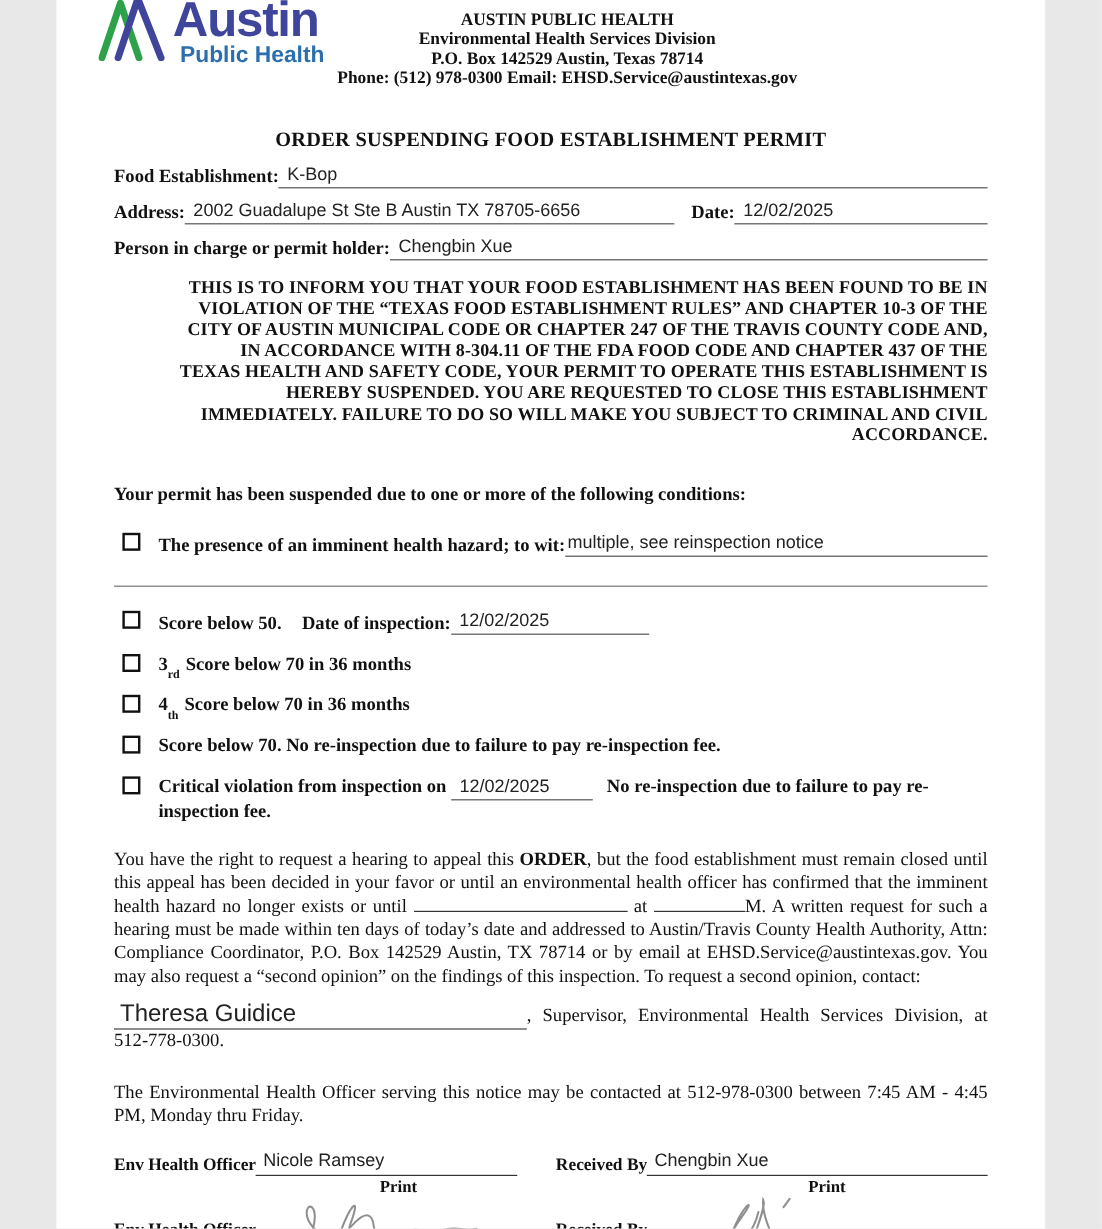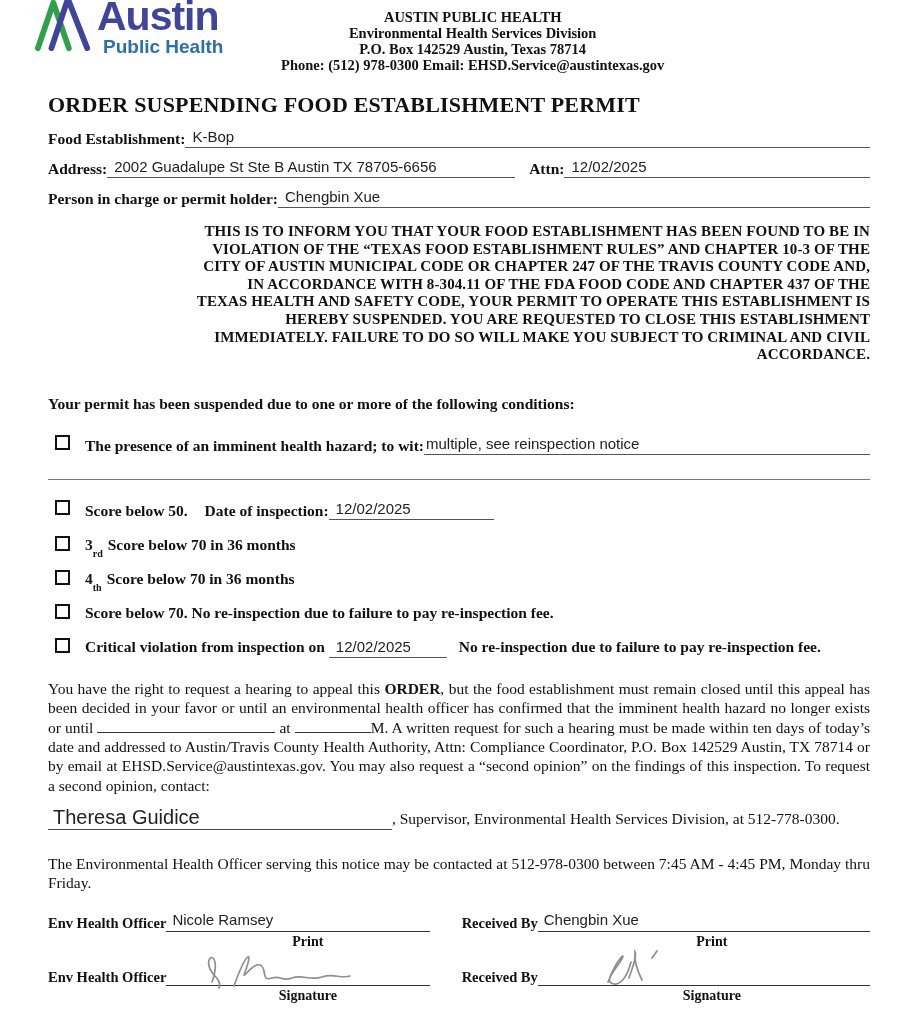"Austin" .page { width: 918px -> 824px }
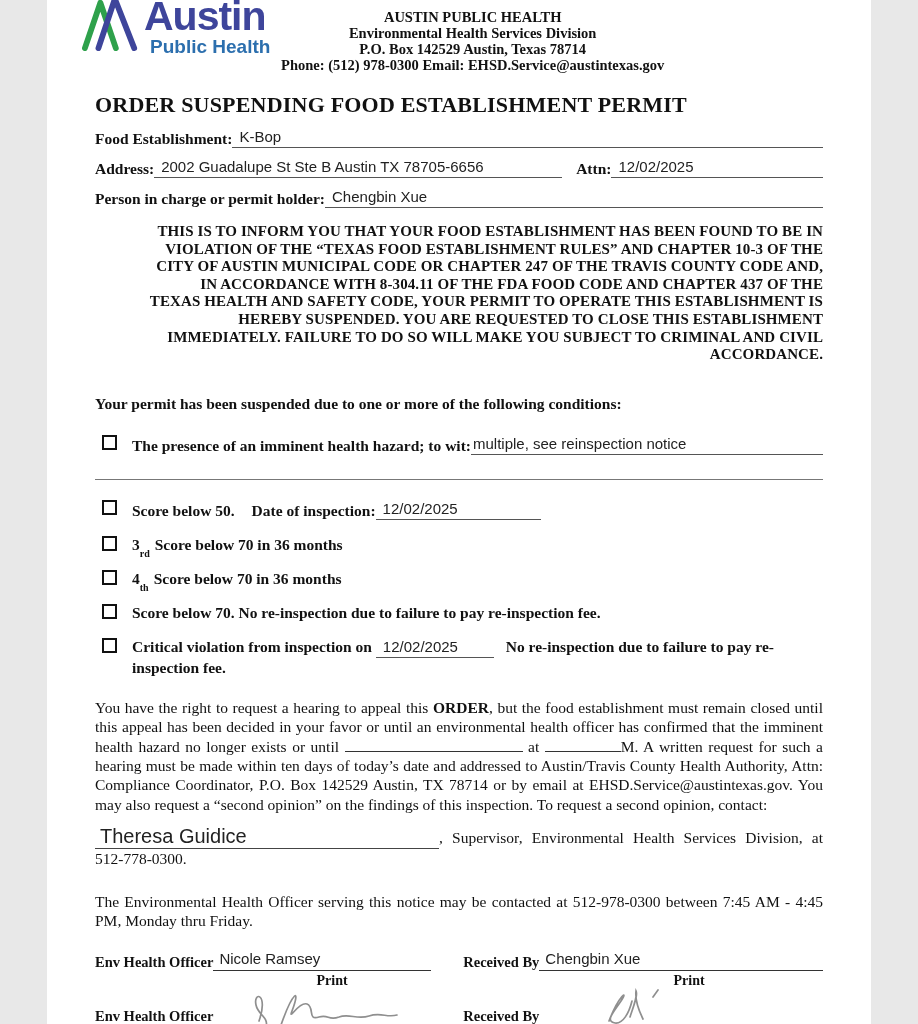"ORDER SUSPENDING FOOD ESTABLISHMENT" .doc-title { font-size: 22px -> 17px; margin-top: none -> 15px; text-align: left -> center }
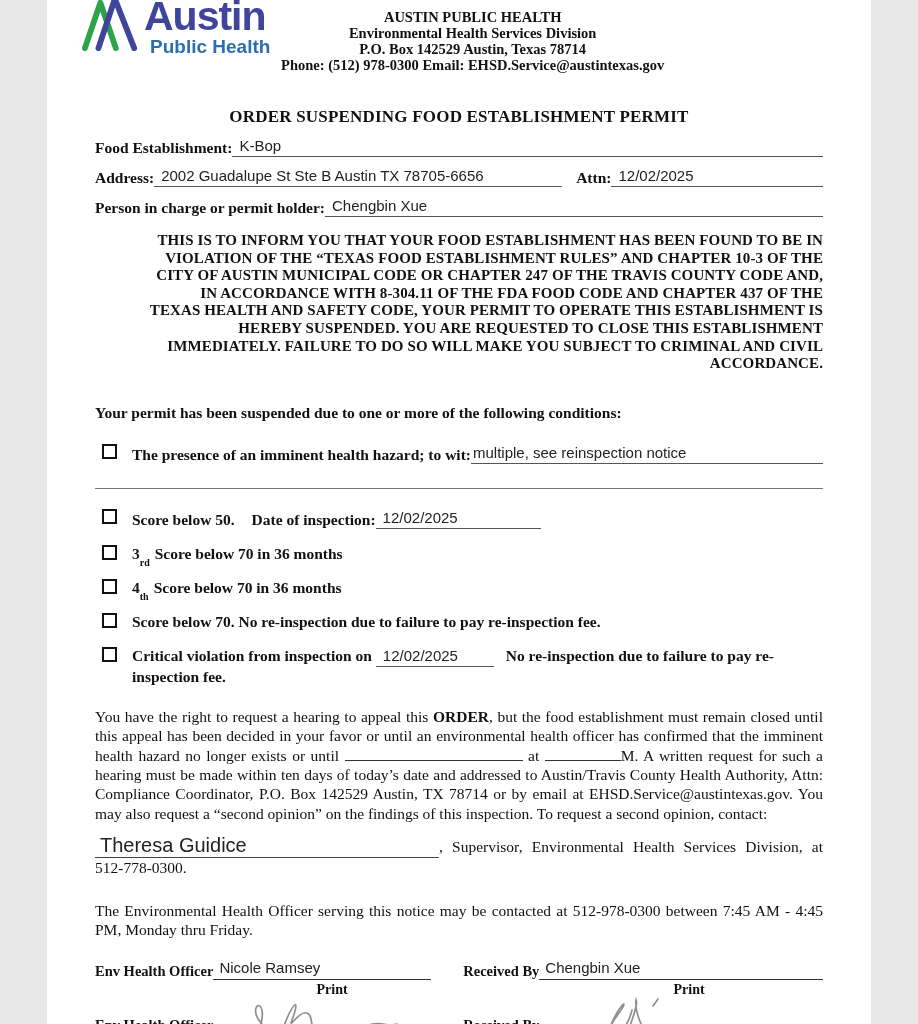"Attn:" span.lbl { text: Attn -> Date }
